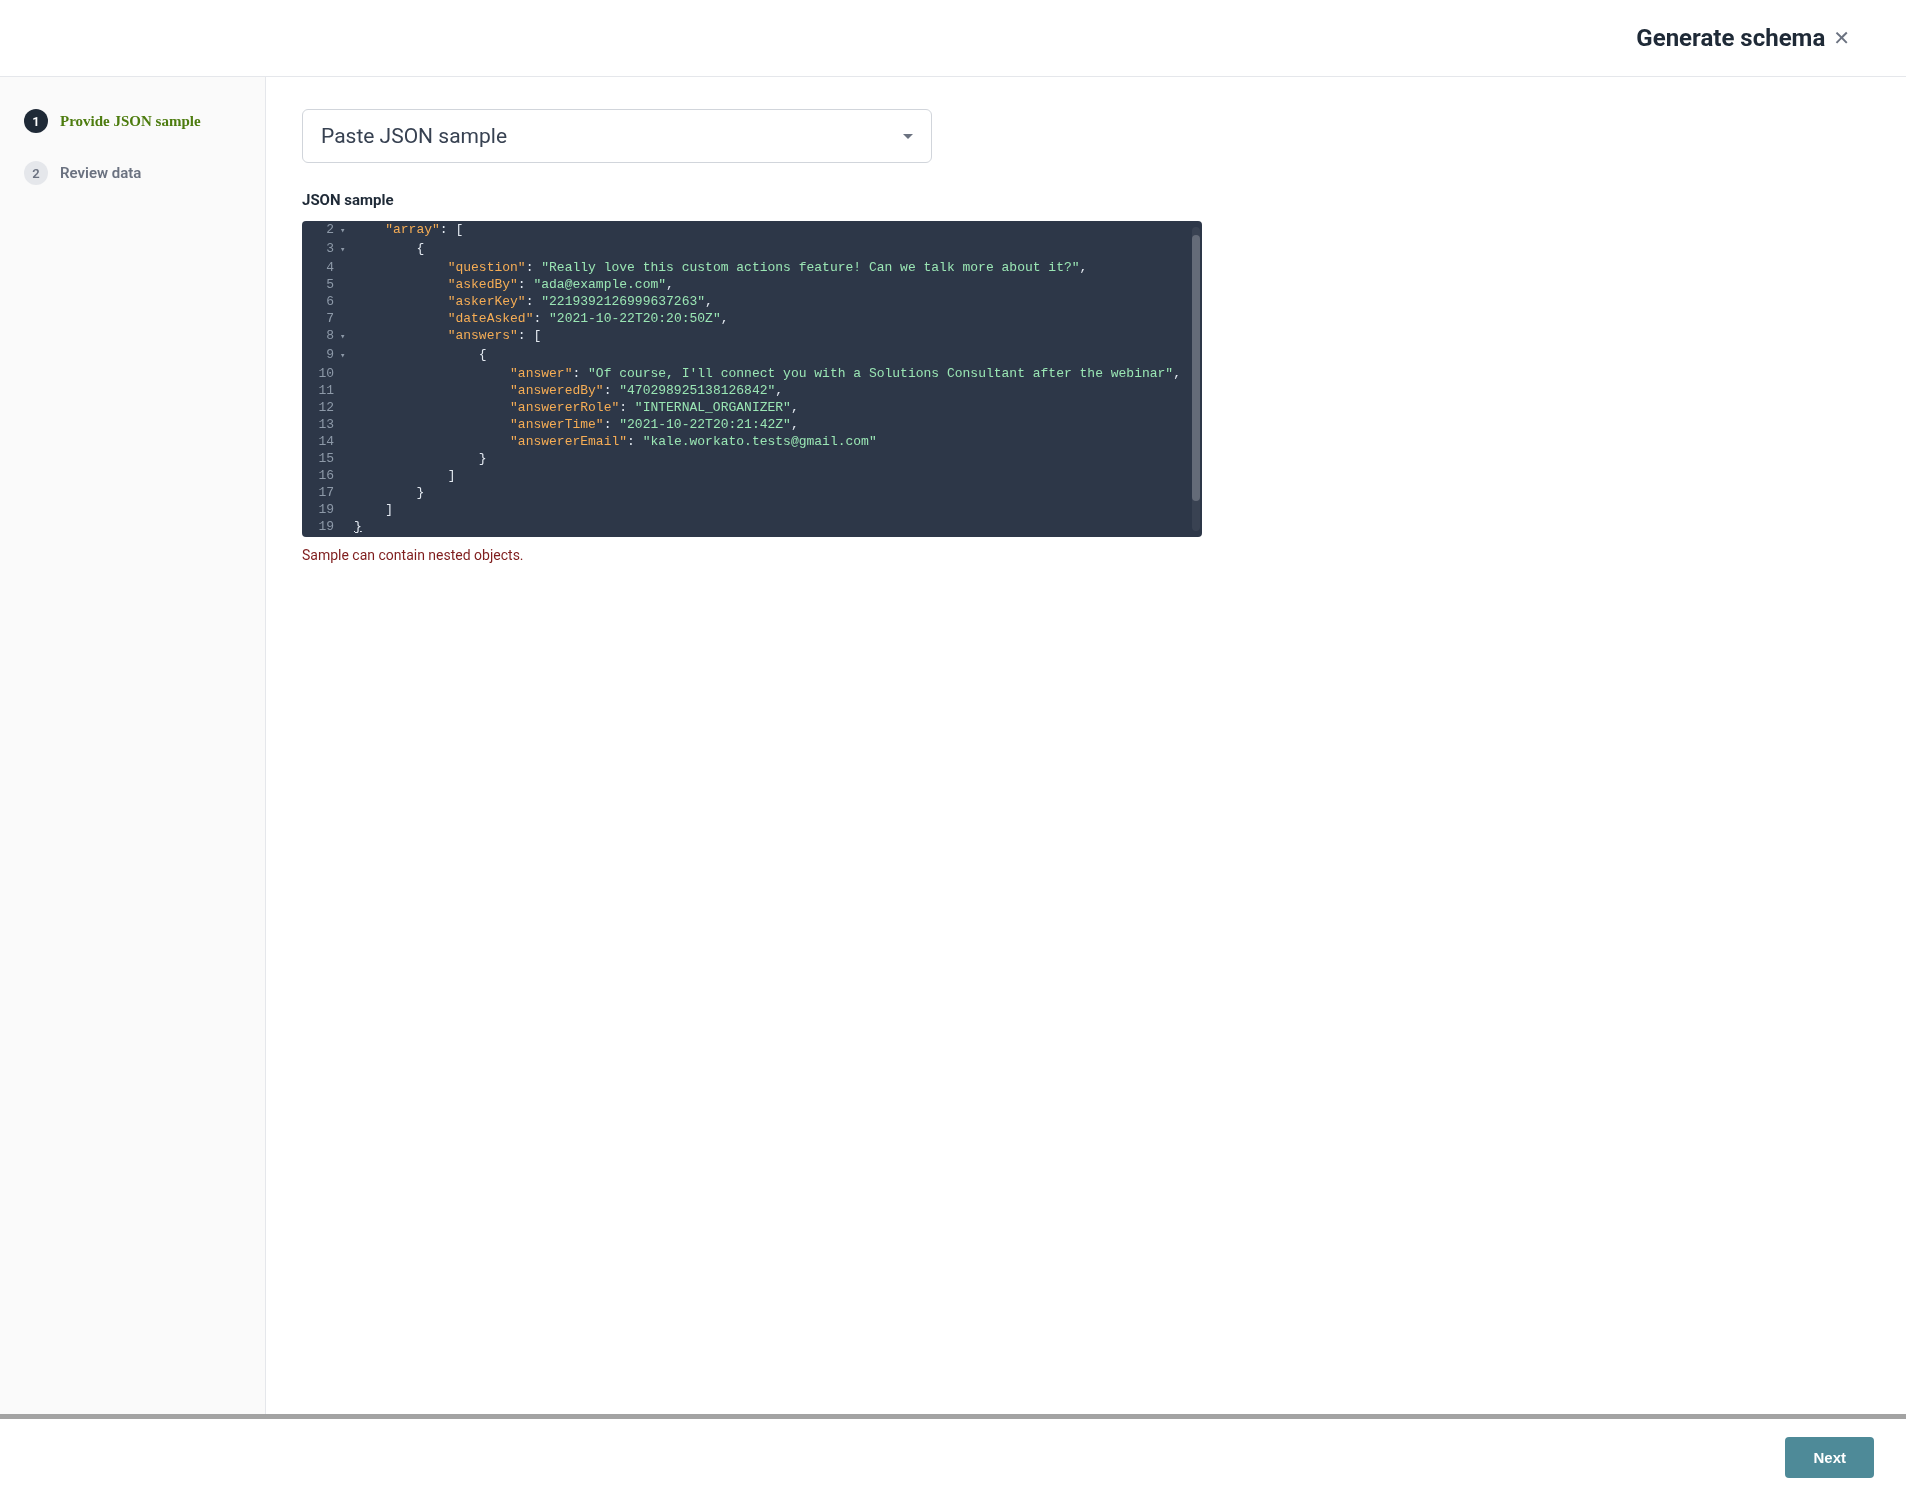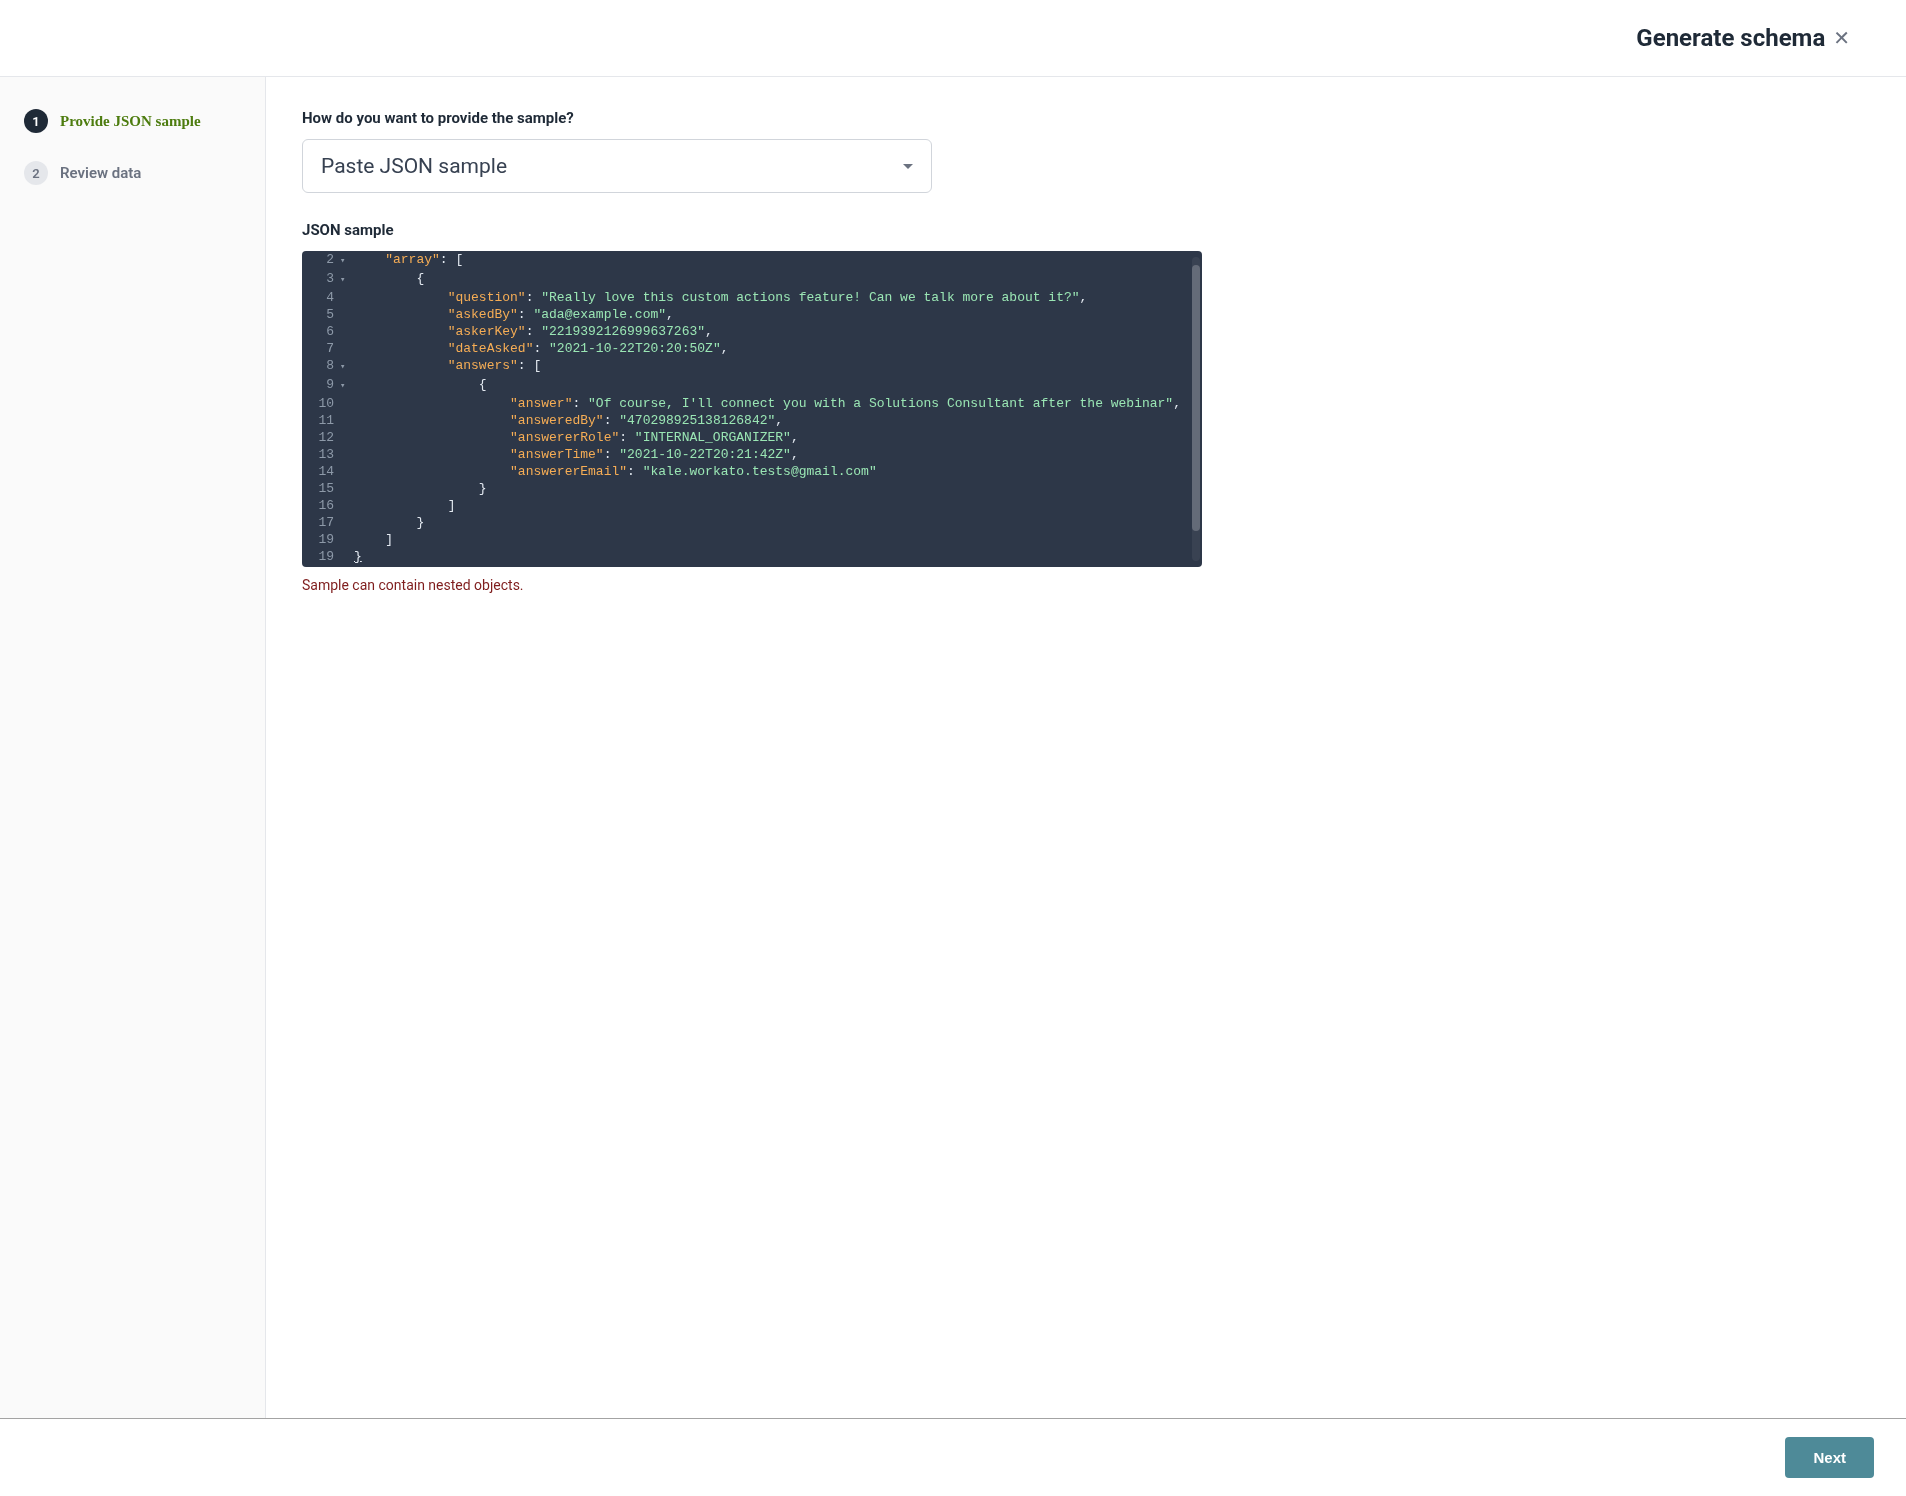"How do you want to" label.field-label { html: <label>How do you want to provide the sample?</label> -> none }
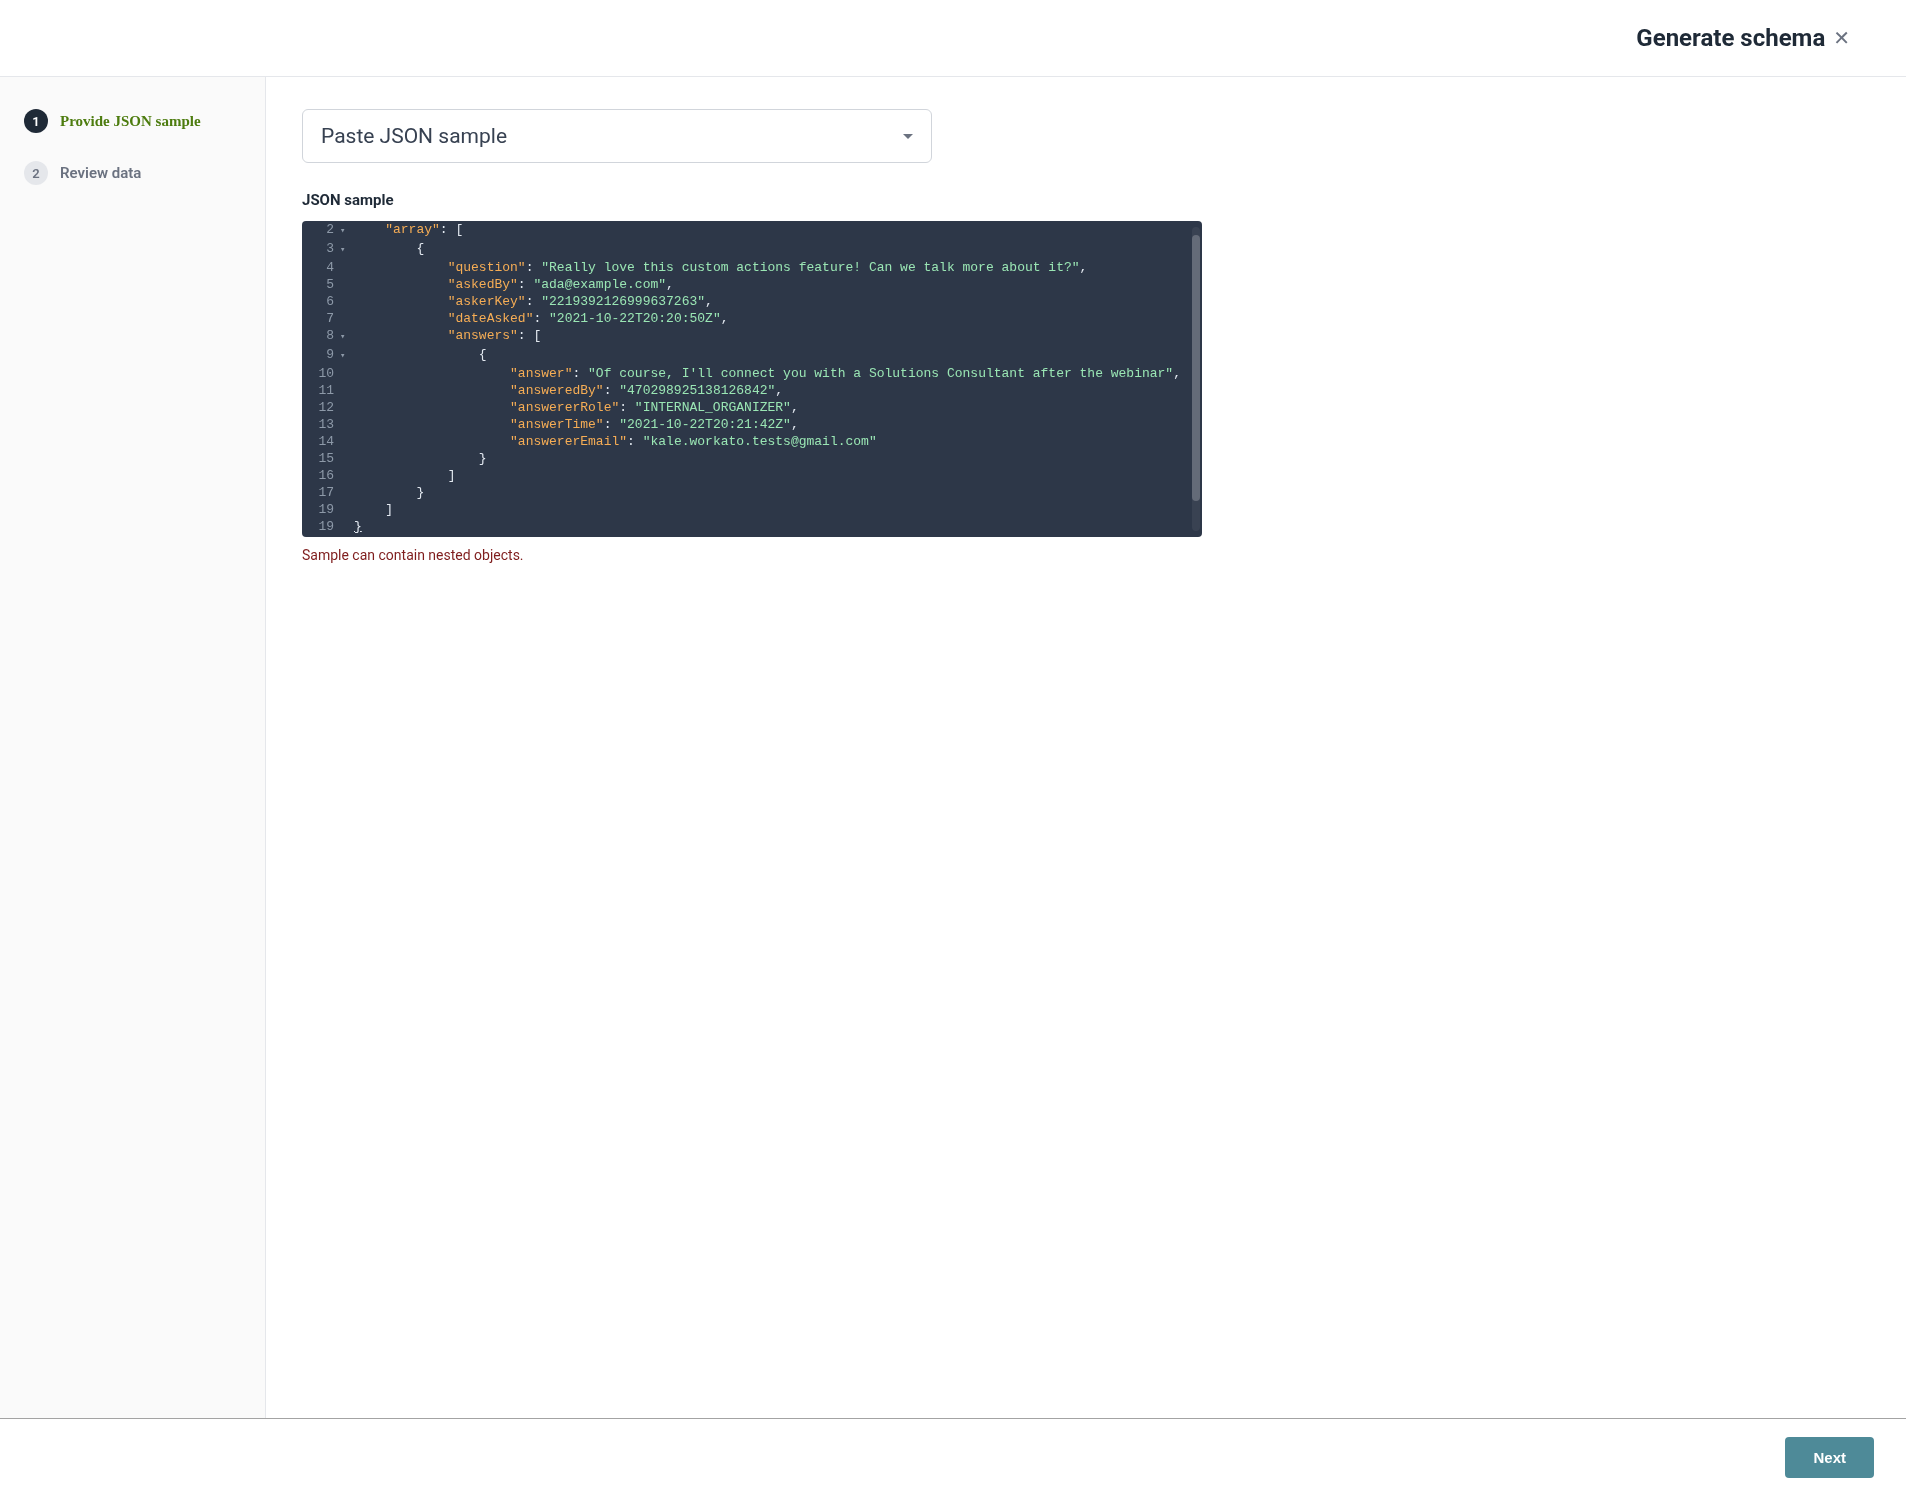"Next" .footer { border-top: 1px solid #a3a3a3 -> 5px solid #a3a3a3 }
